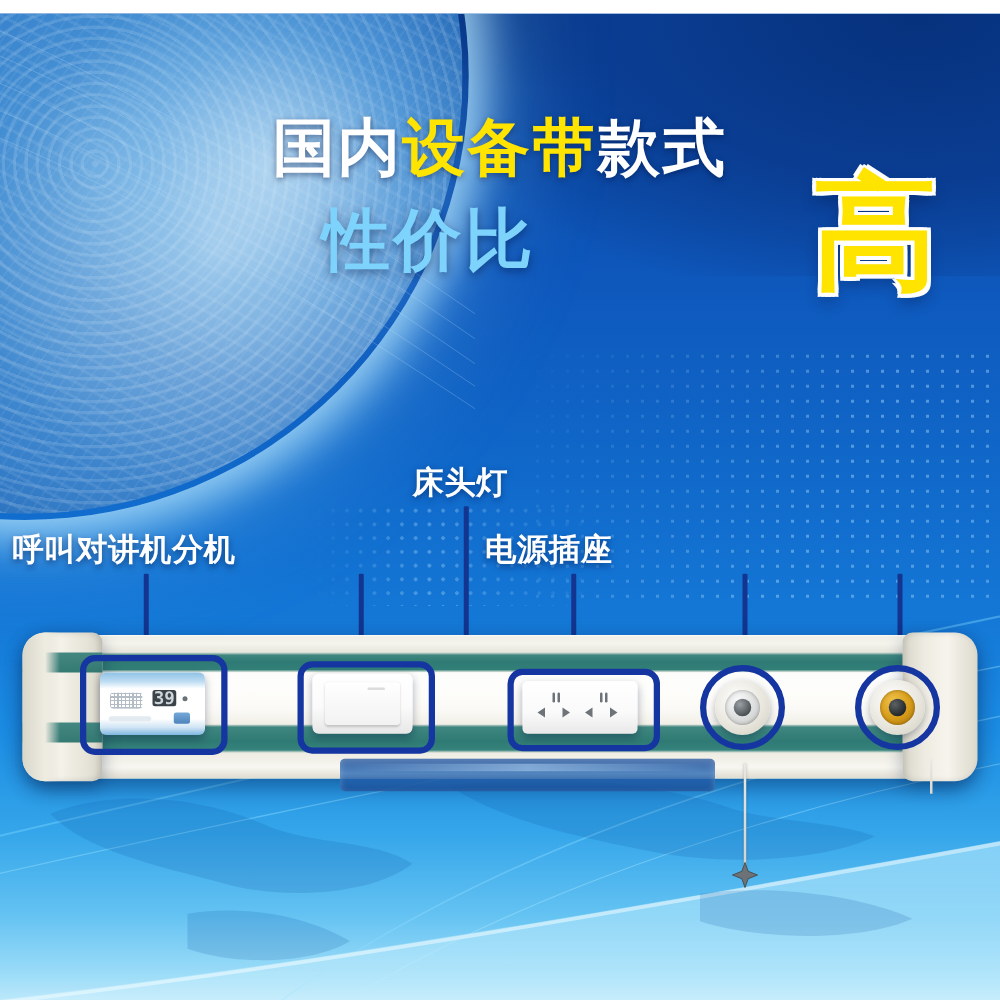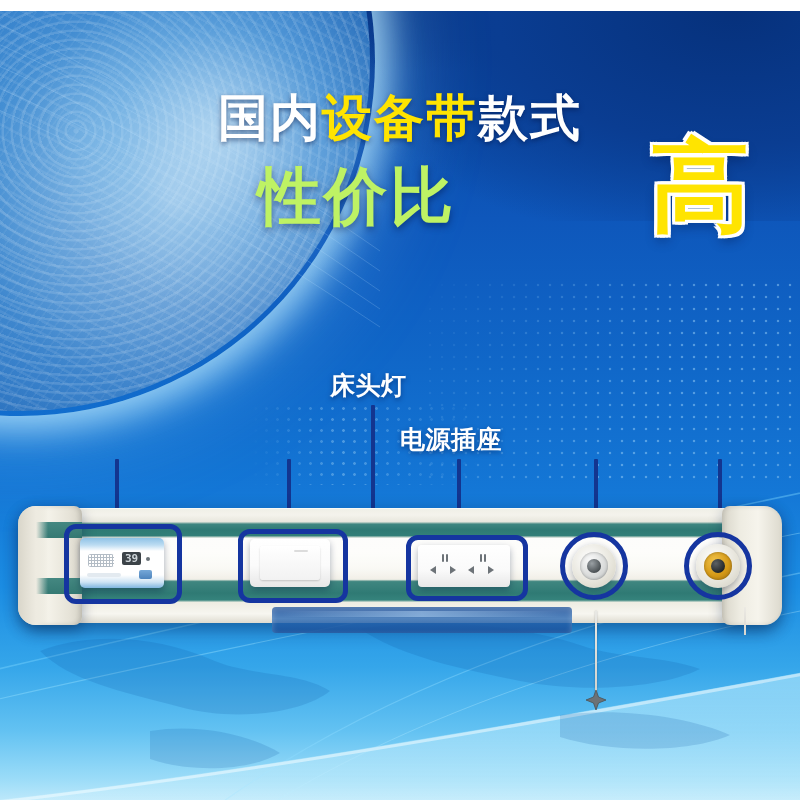"性价比" .hl-sub { color: #bef264 -> #7dd3fc; font-size: 63px -> 54px }
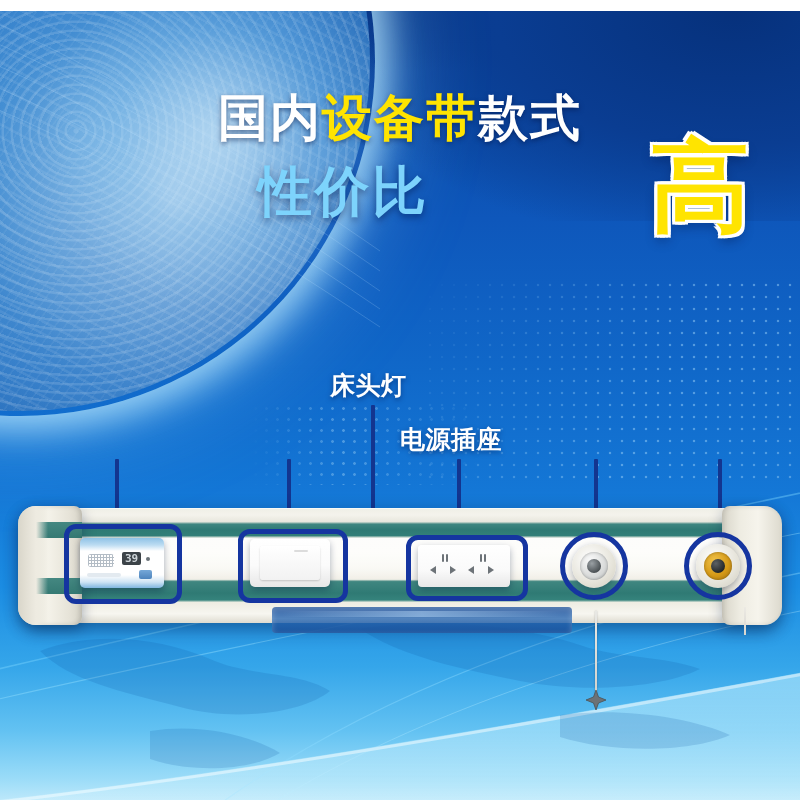"呼叫对讲机分机" div.label { html: none -> <div>呼叫对讲机分机</div> }
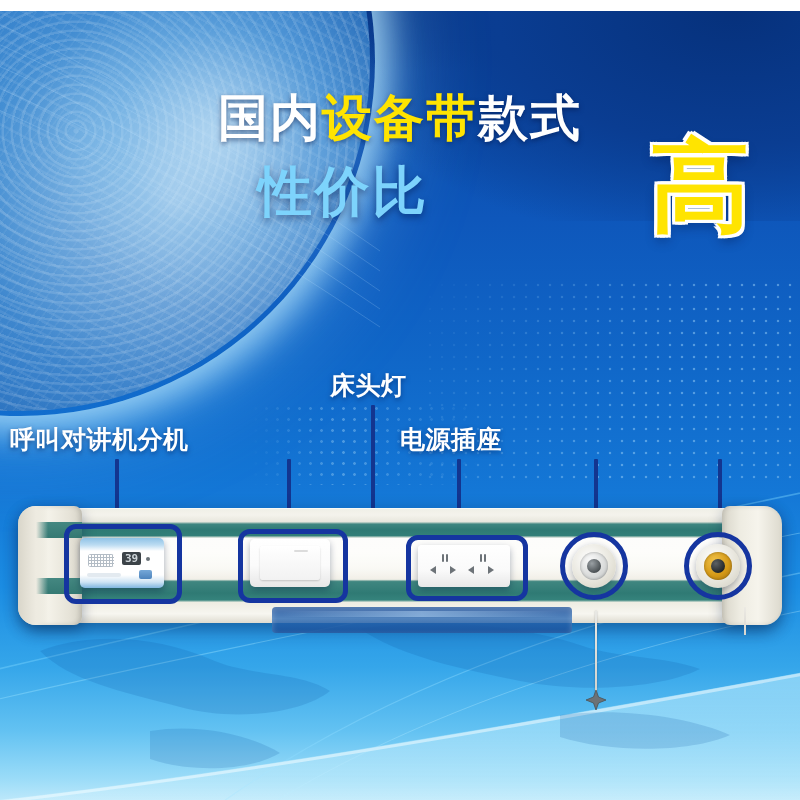"电源插座" div.label { left: 400px -> 388px }
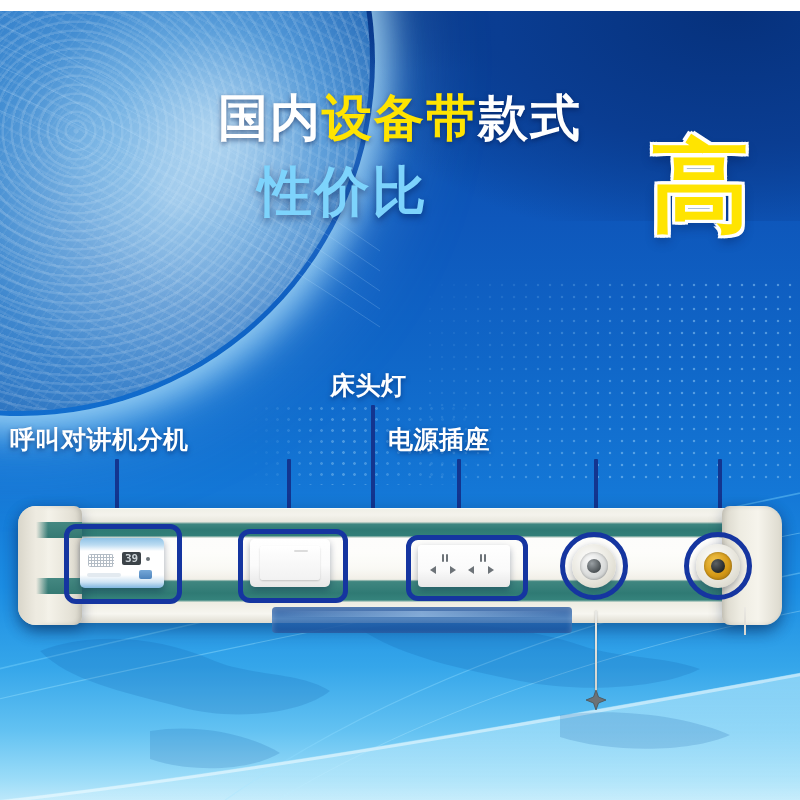"39" .ic-lcd span { font-size: 11px -> 14px }
